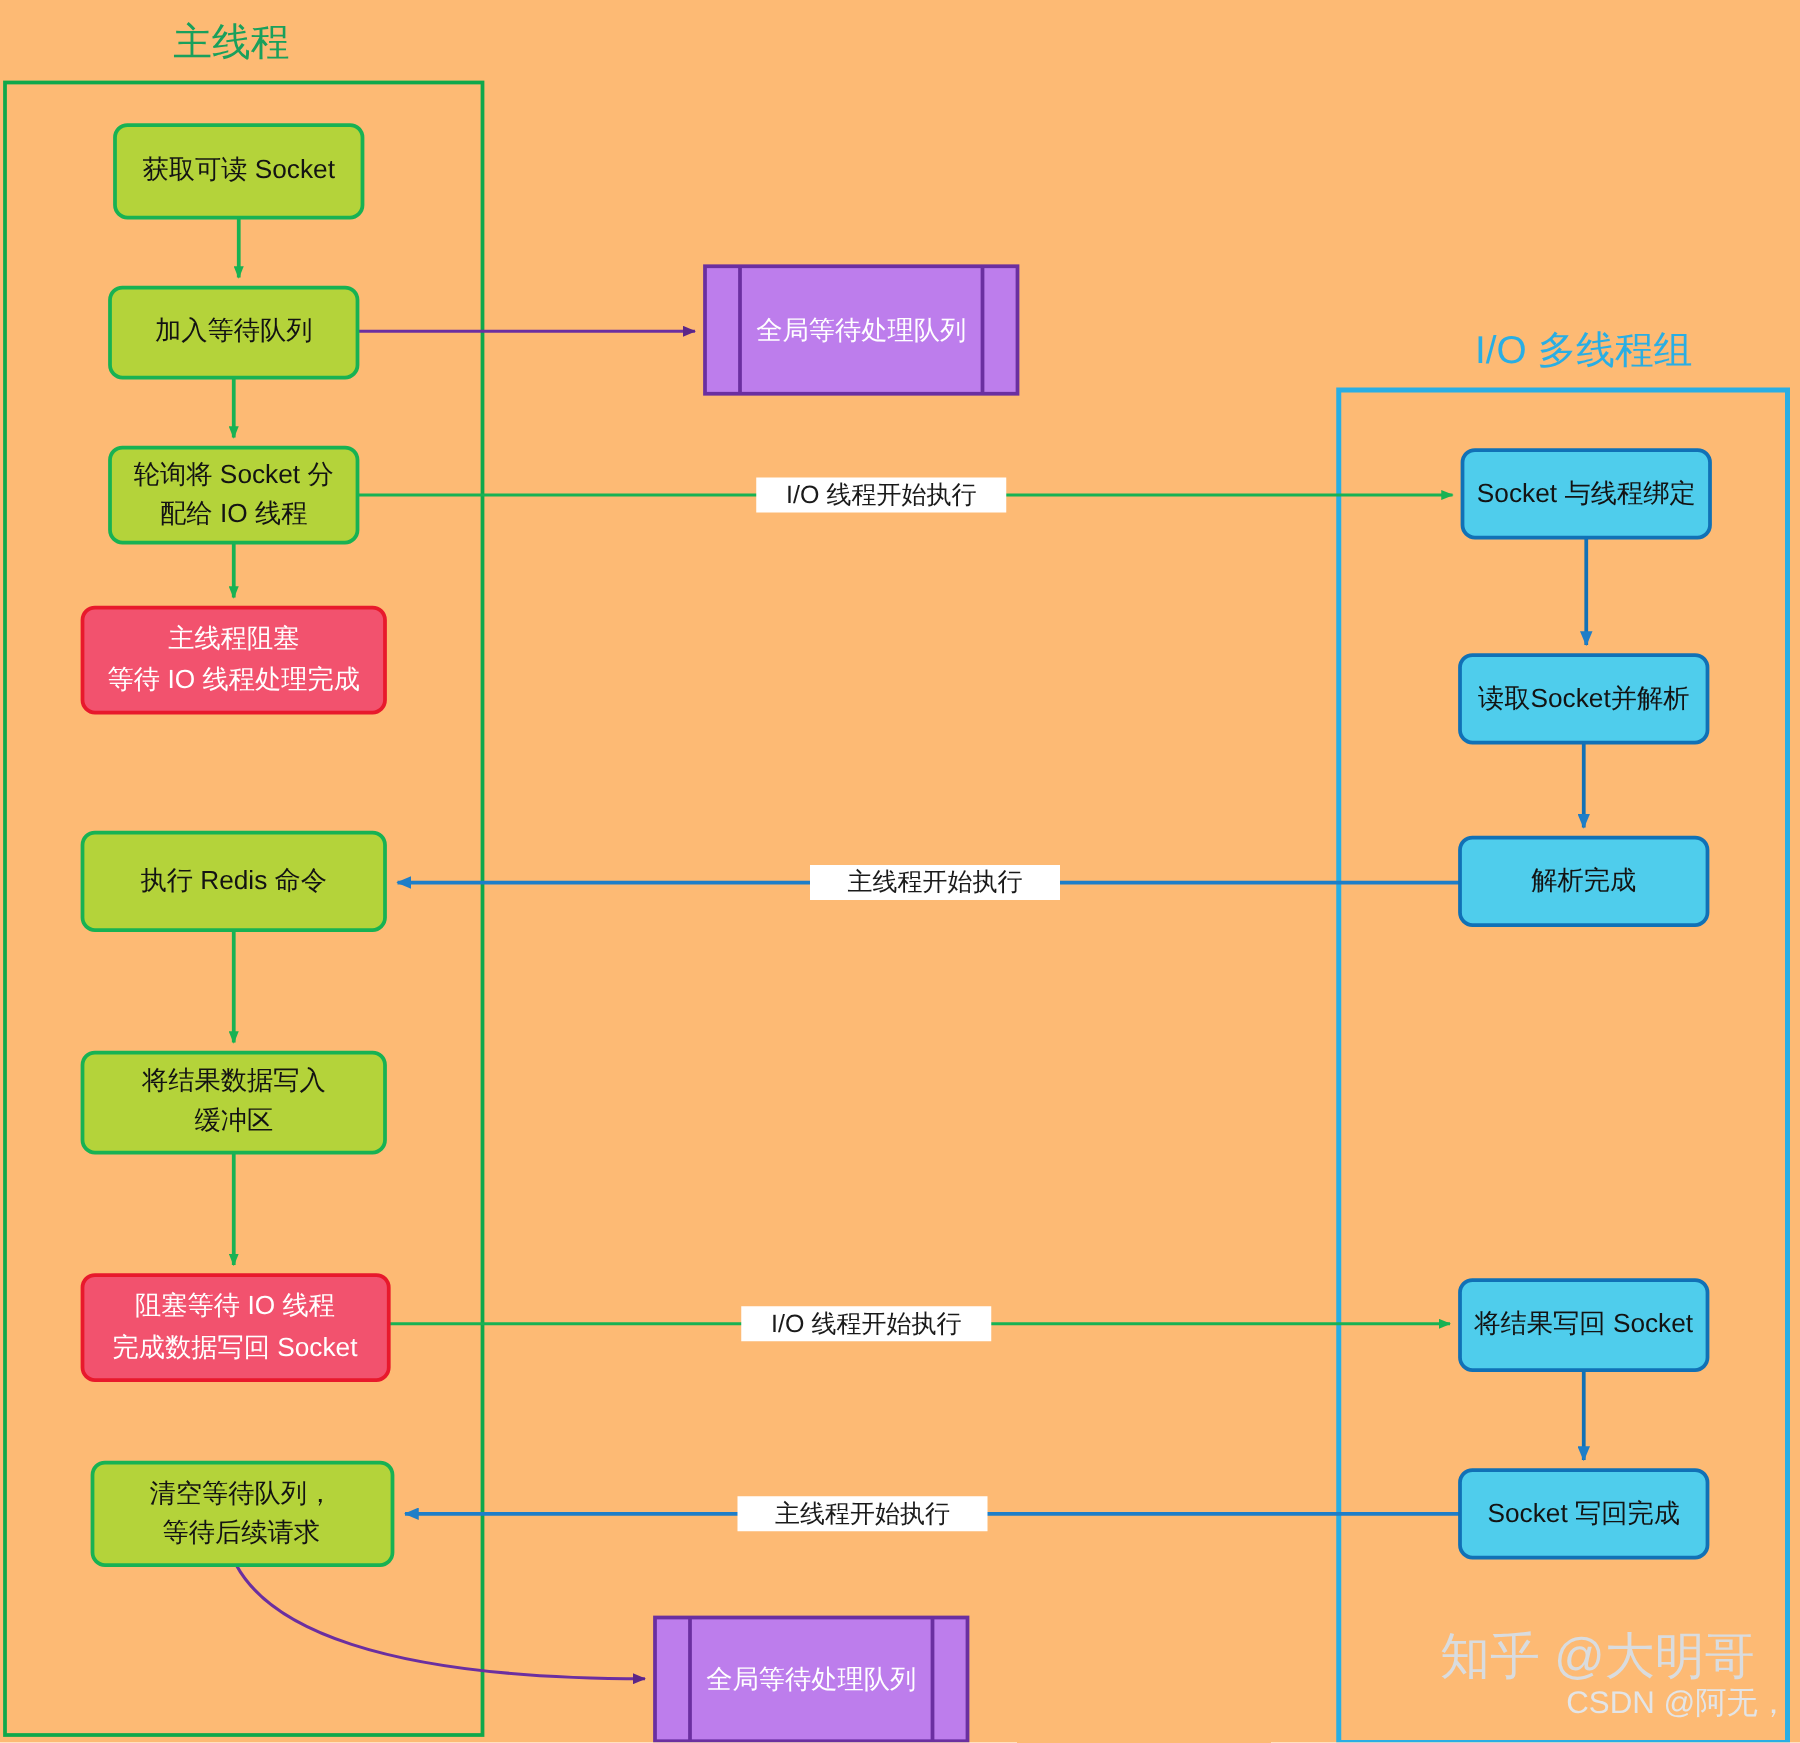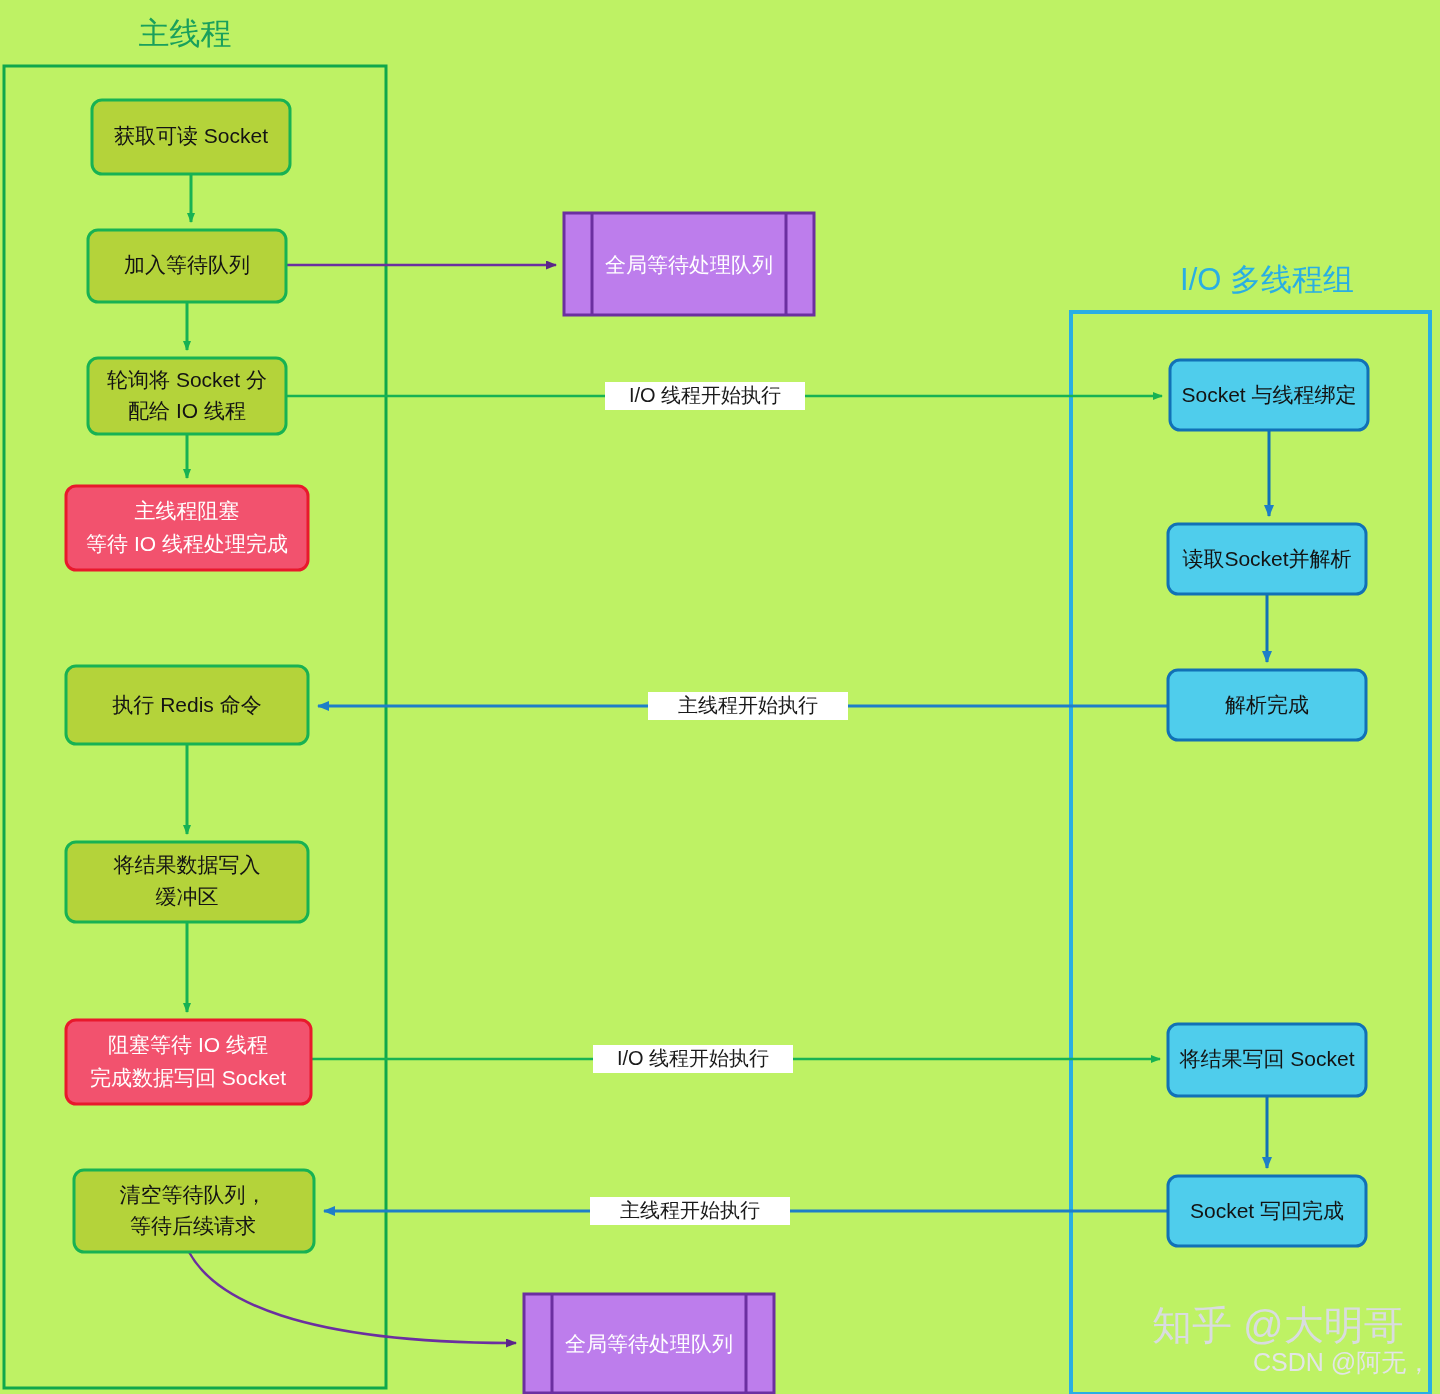"主线程" #diagram-root { background: #bef264 -> #fdba74 }
